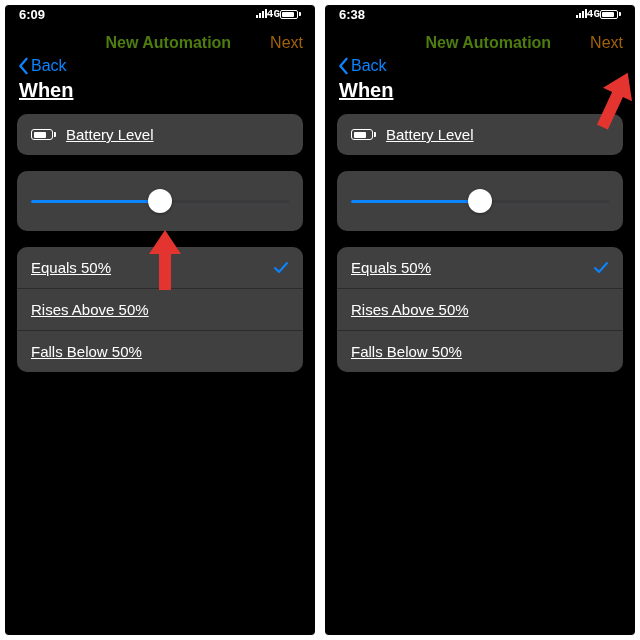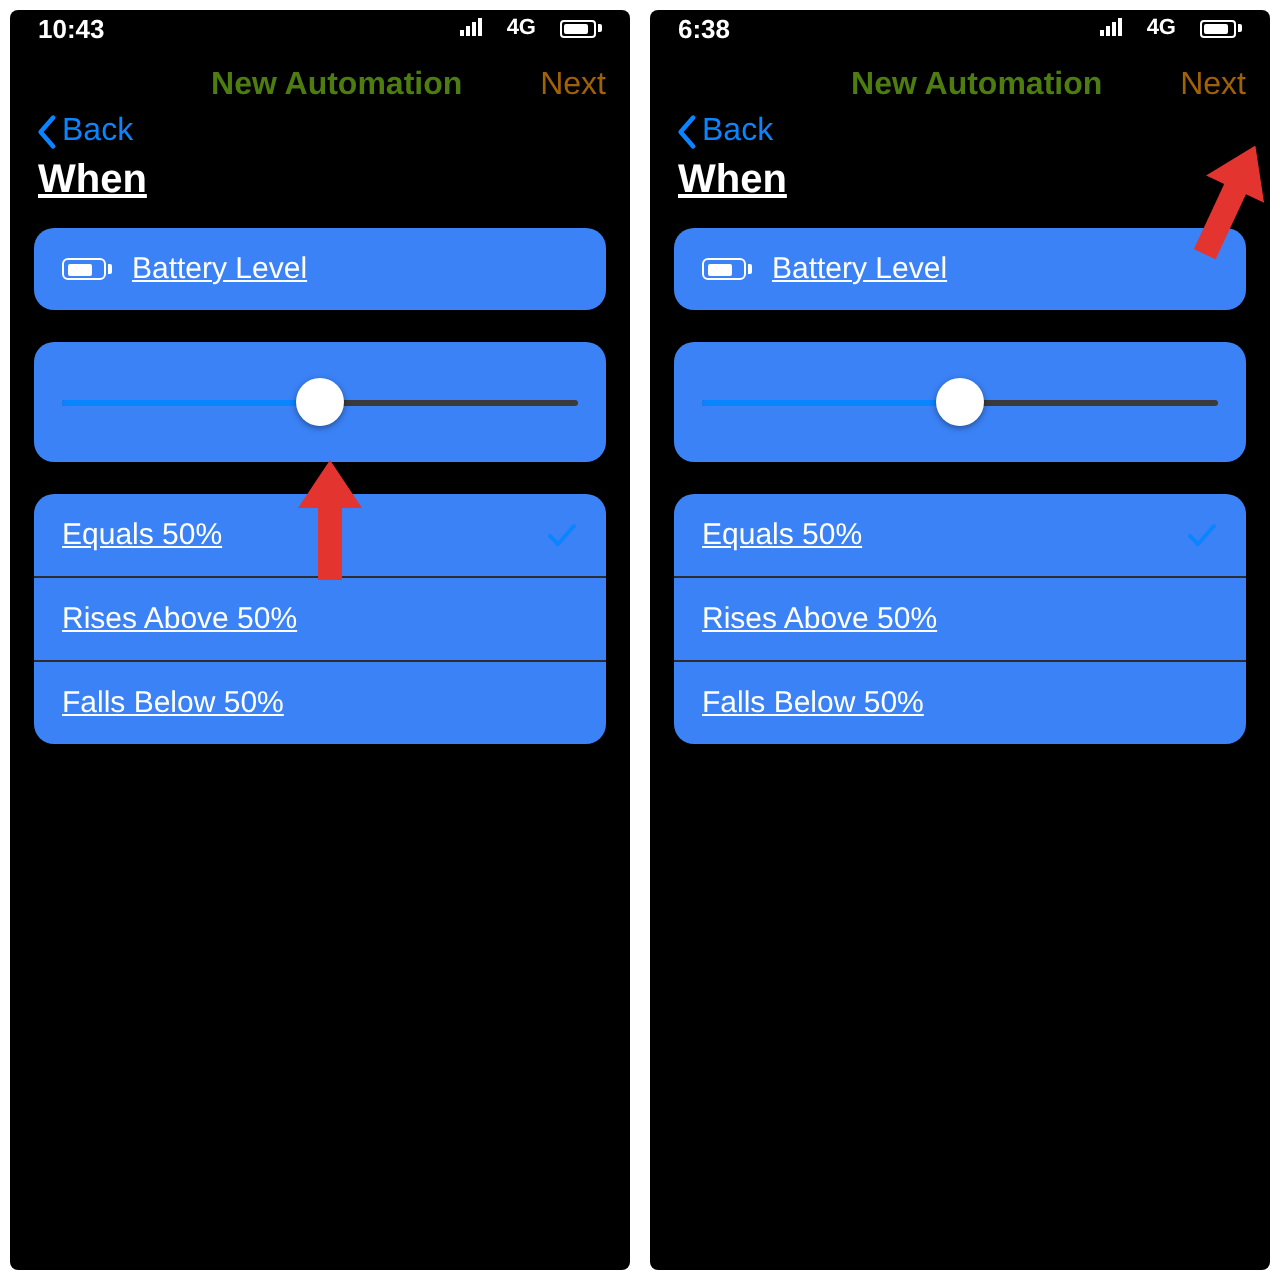"10:43" span { text: 10:43 -> 6:09 }
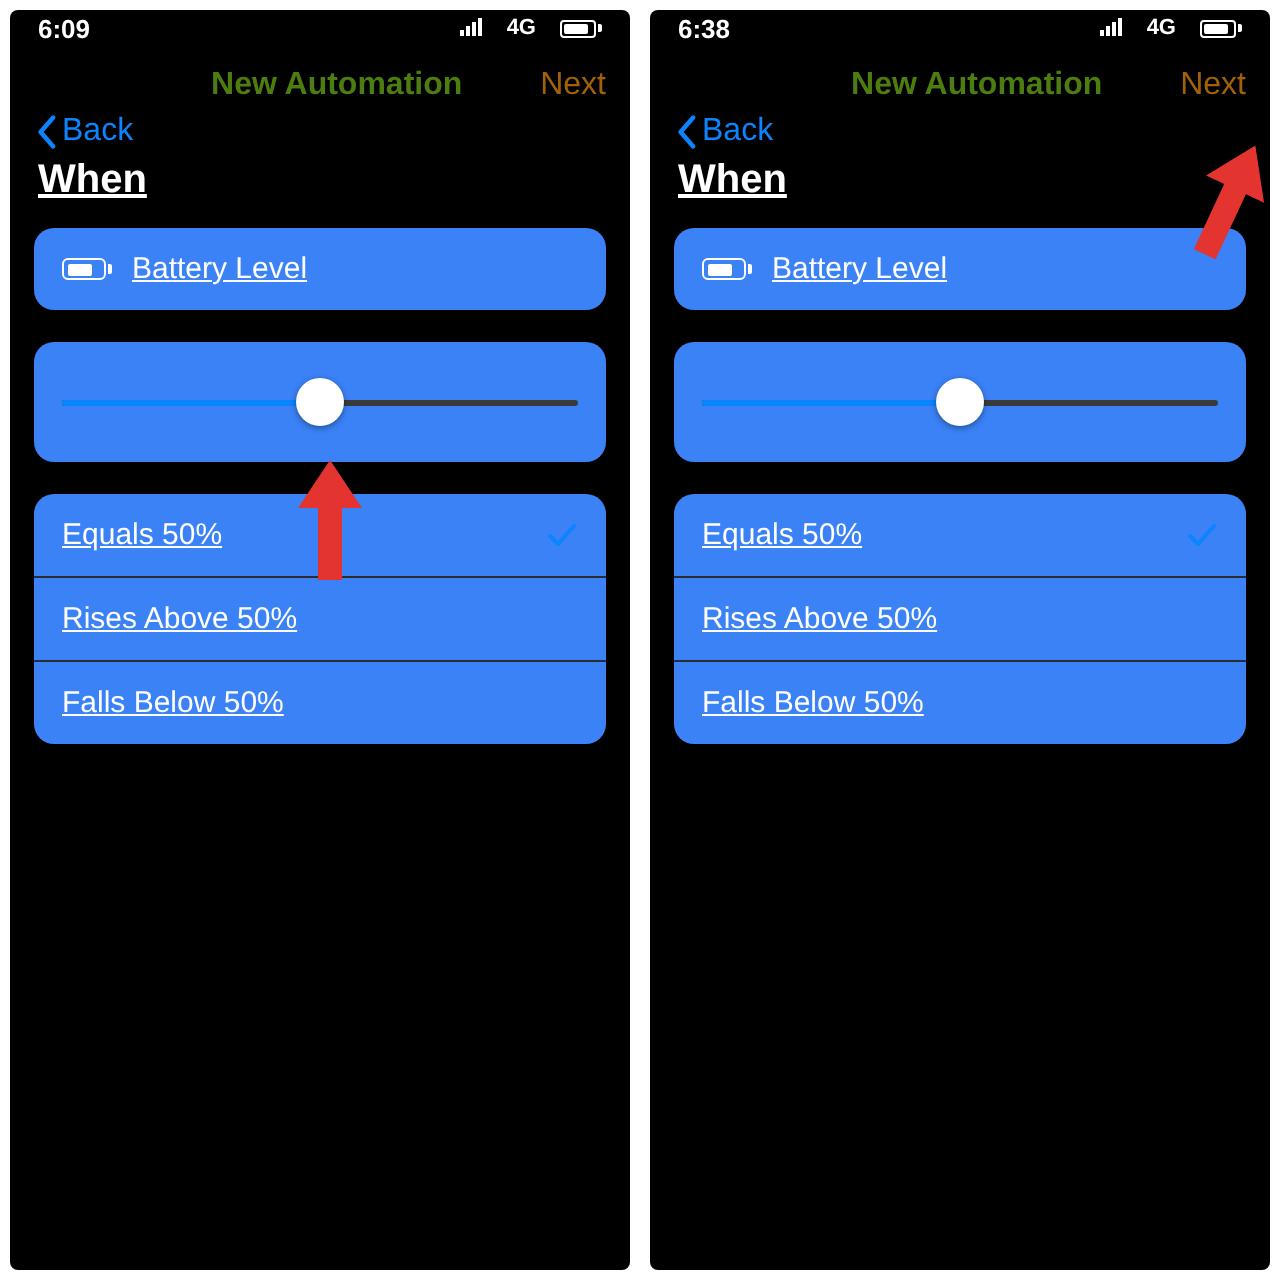"4G" .statusbar .right { font-family: none -> Liberation Mono, monospace; gap: 12px -> 0 }
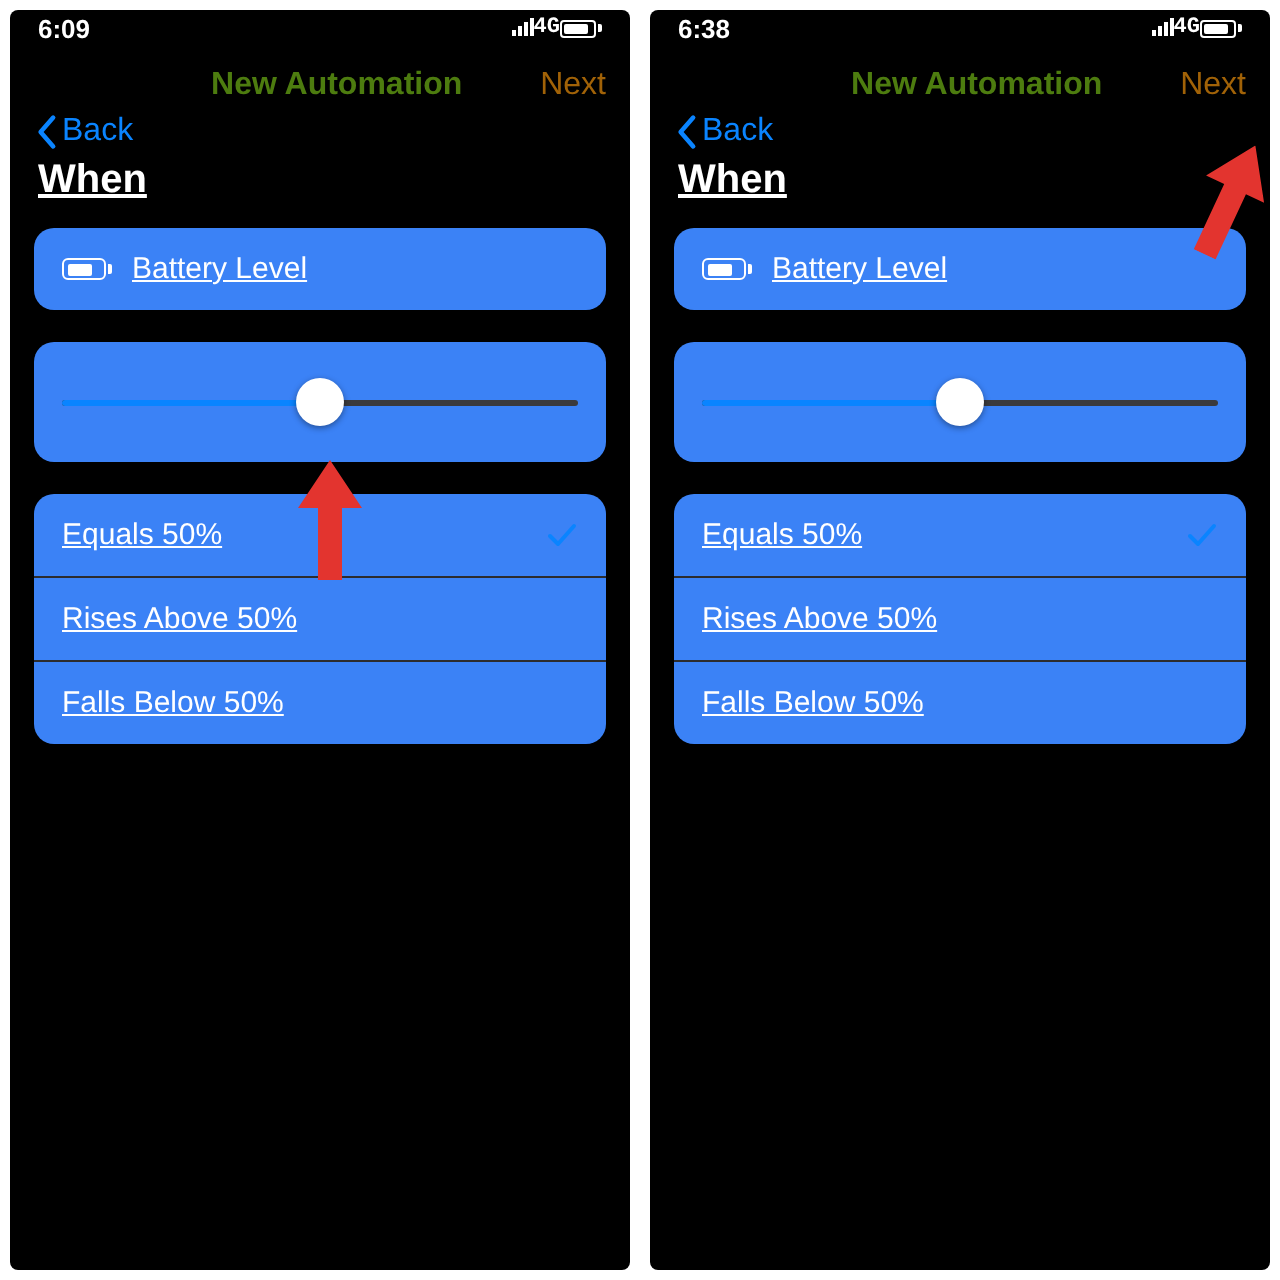"Battery Level" .card { background: #3b82f6 -> #404040 }
